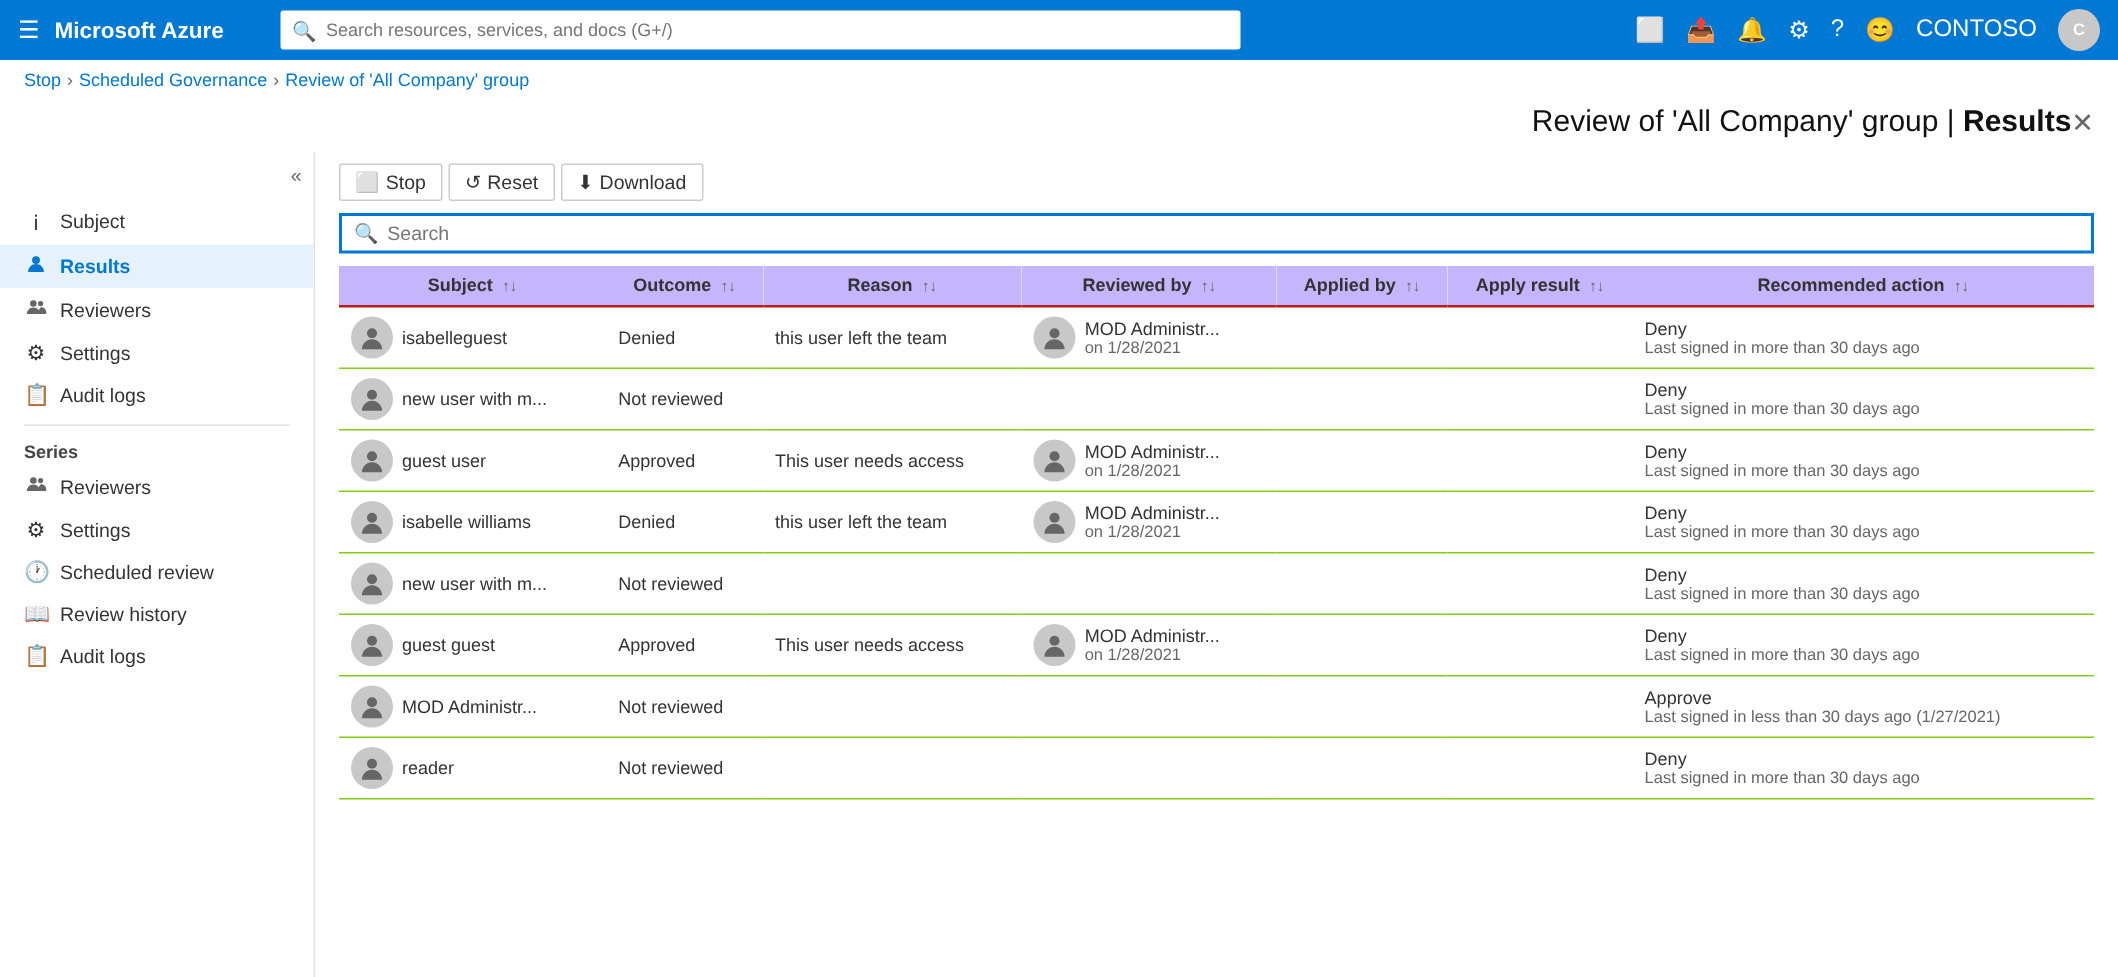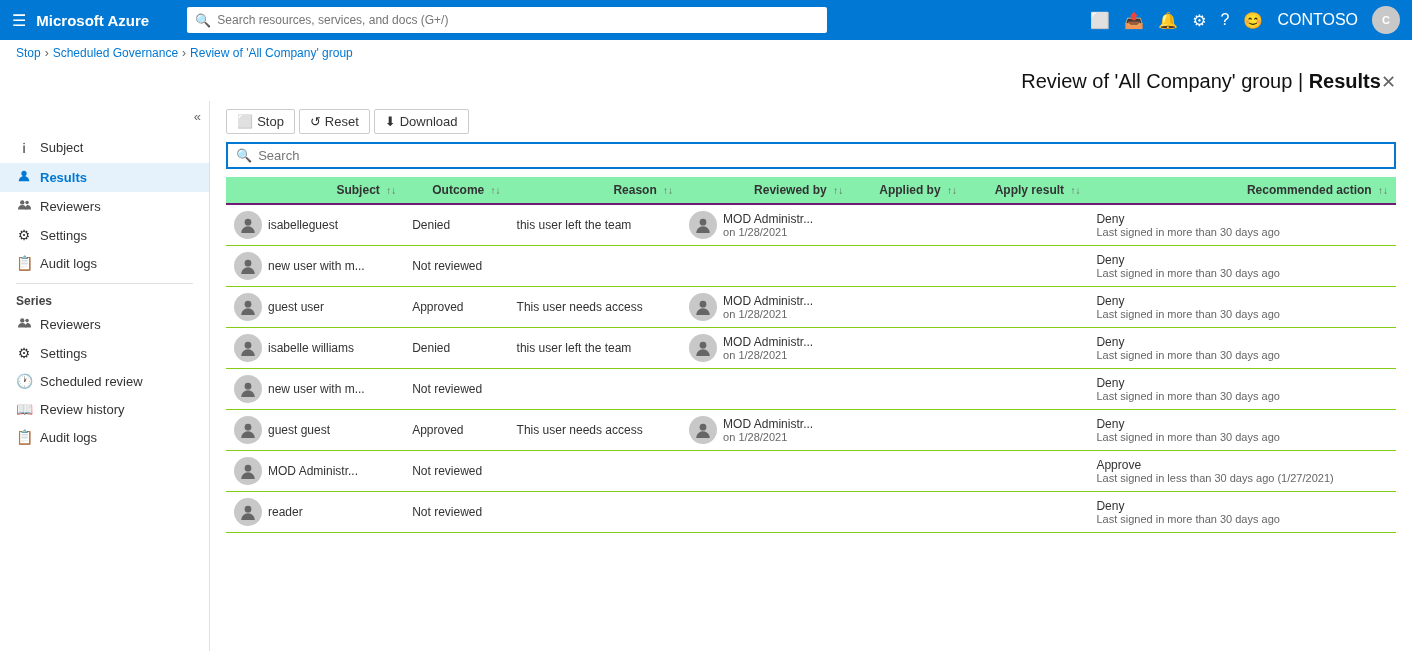"Subject ↑↓" thead th { background: #86efac -> #c4b5fd; border-bottom: 2px solid #701a75 -> 2px solid #b91c1c; text-align: right -> center }
